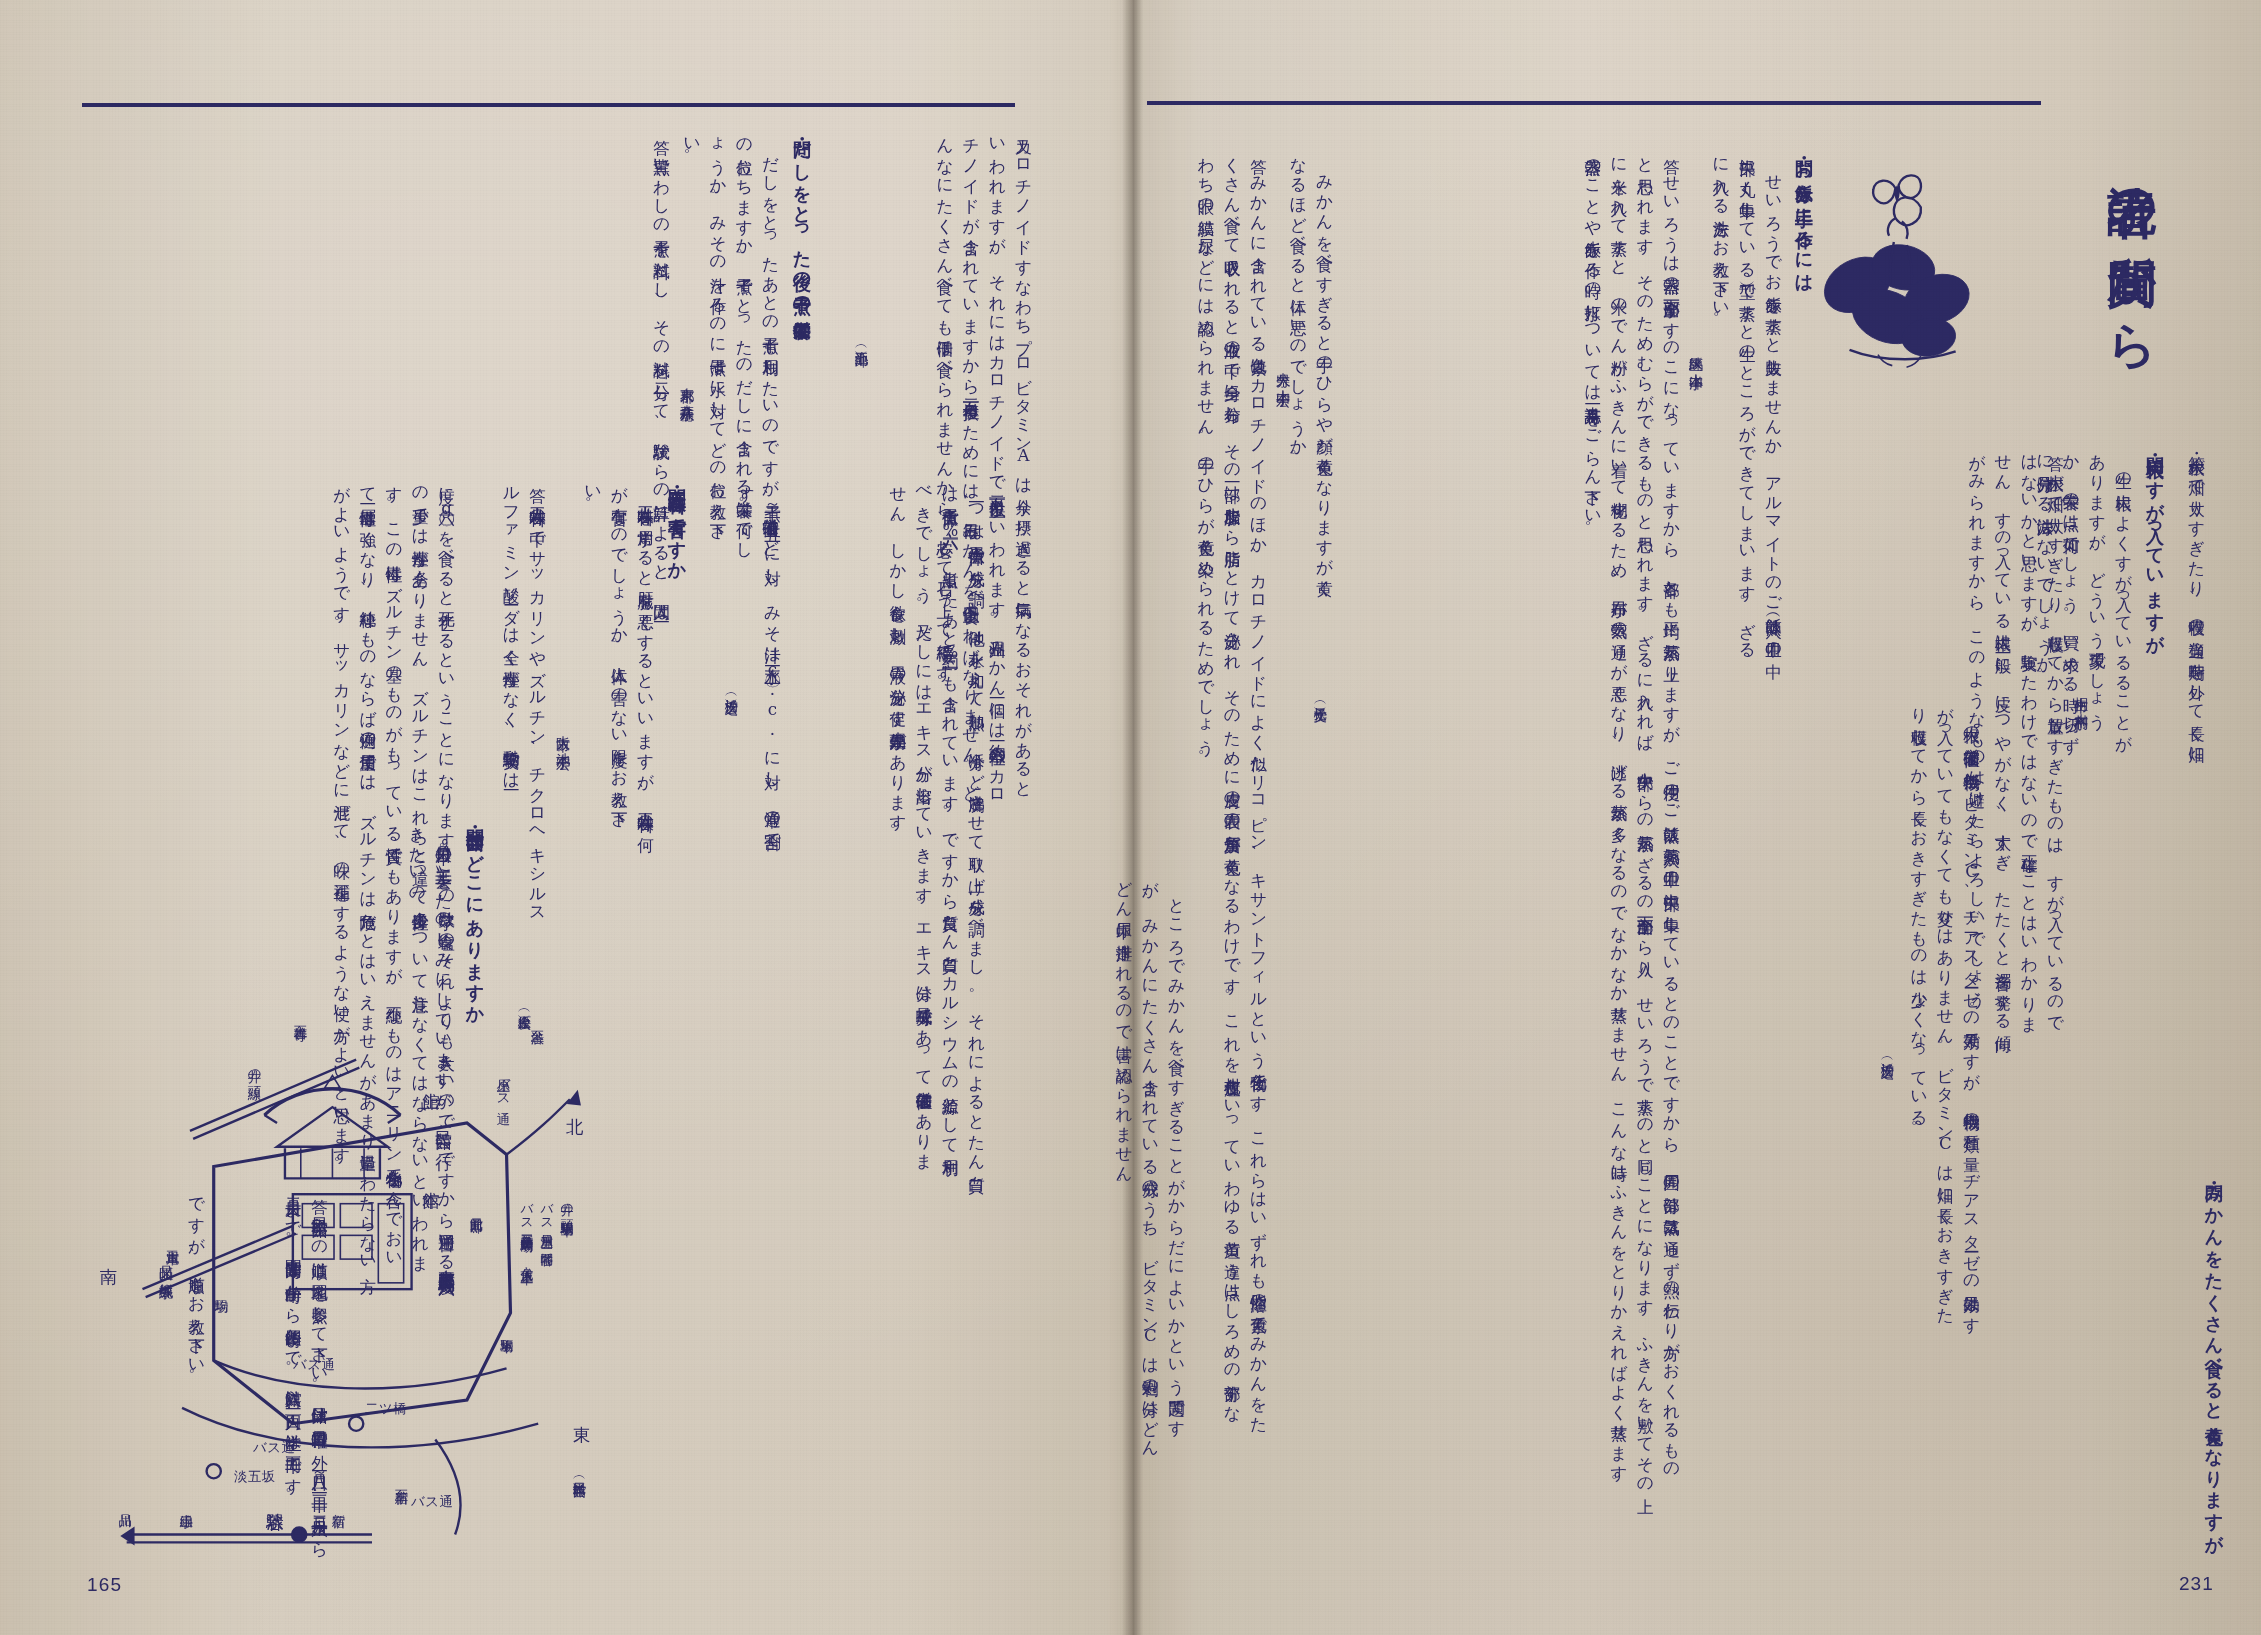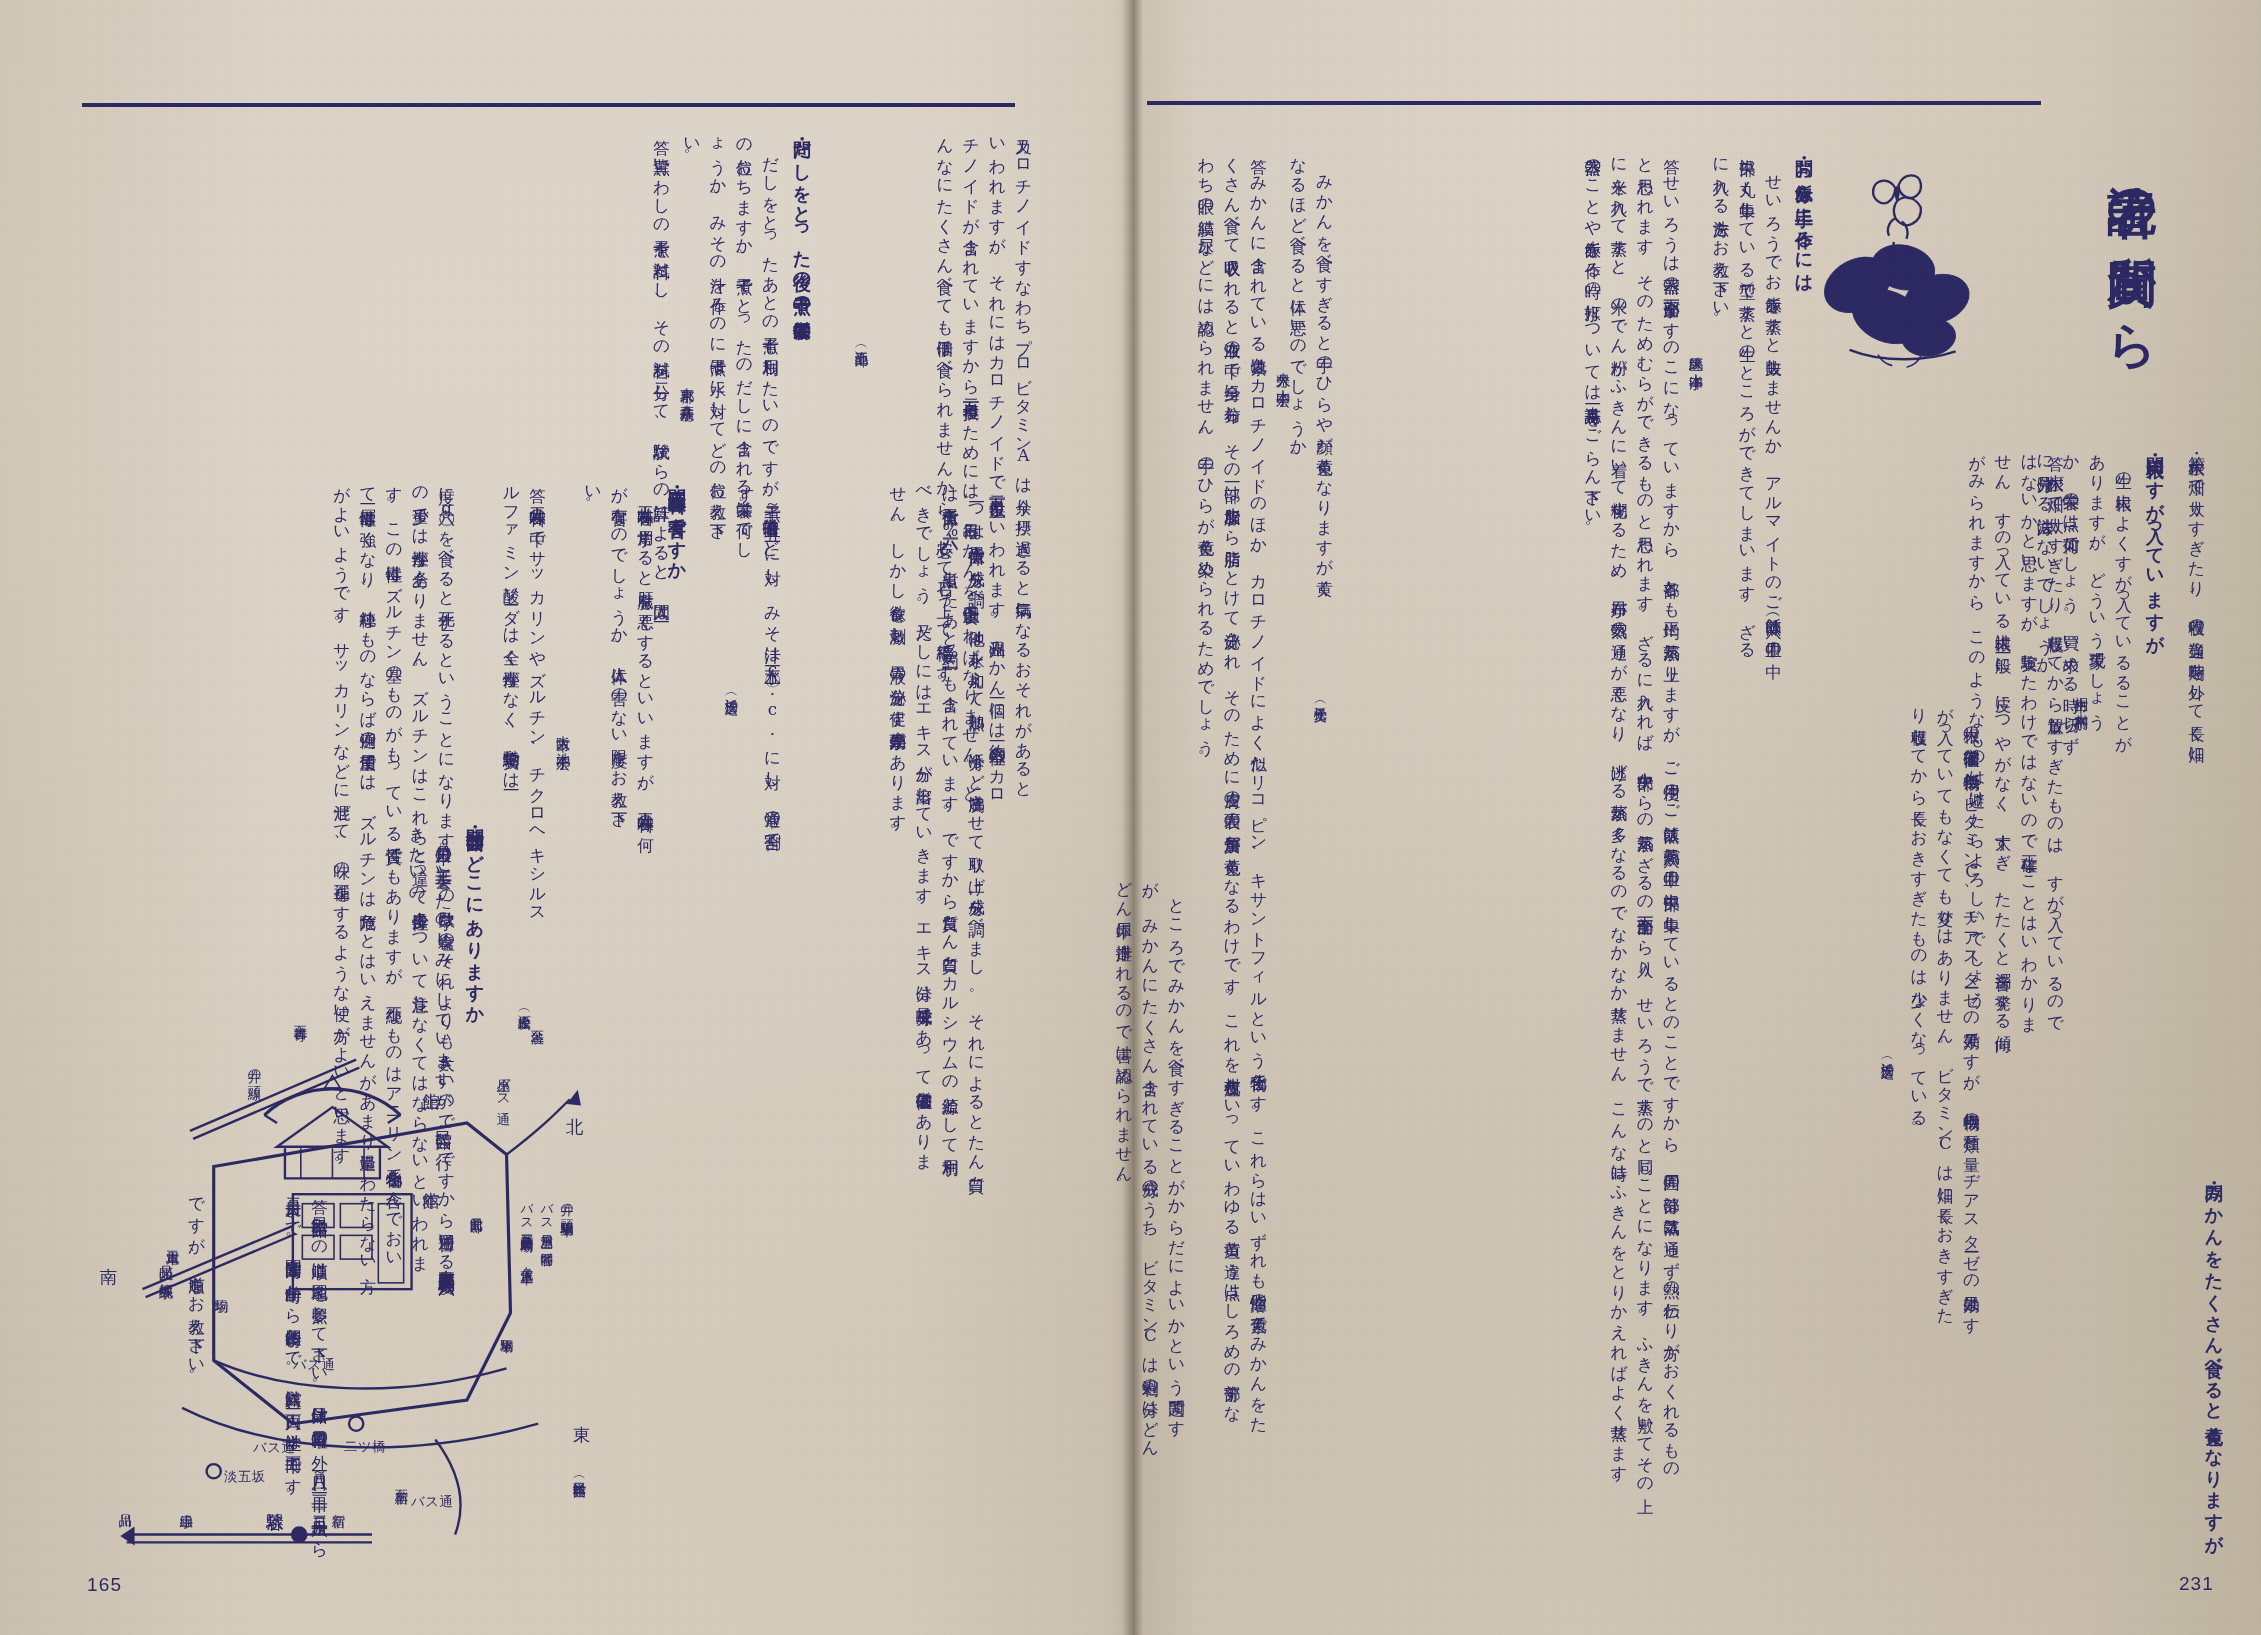"二ツ橋" div.map-label { left: 249px -> 270px; margin-top: 38px -> none }
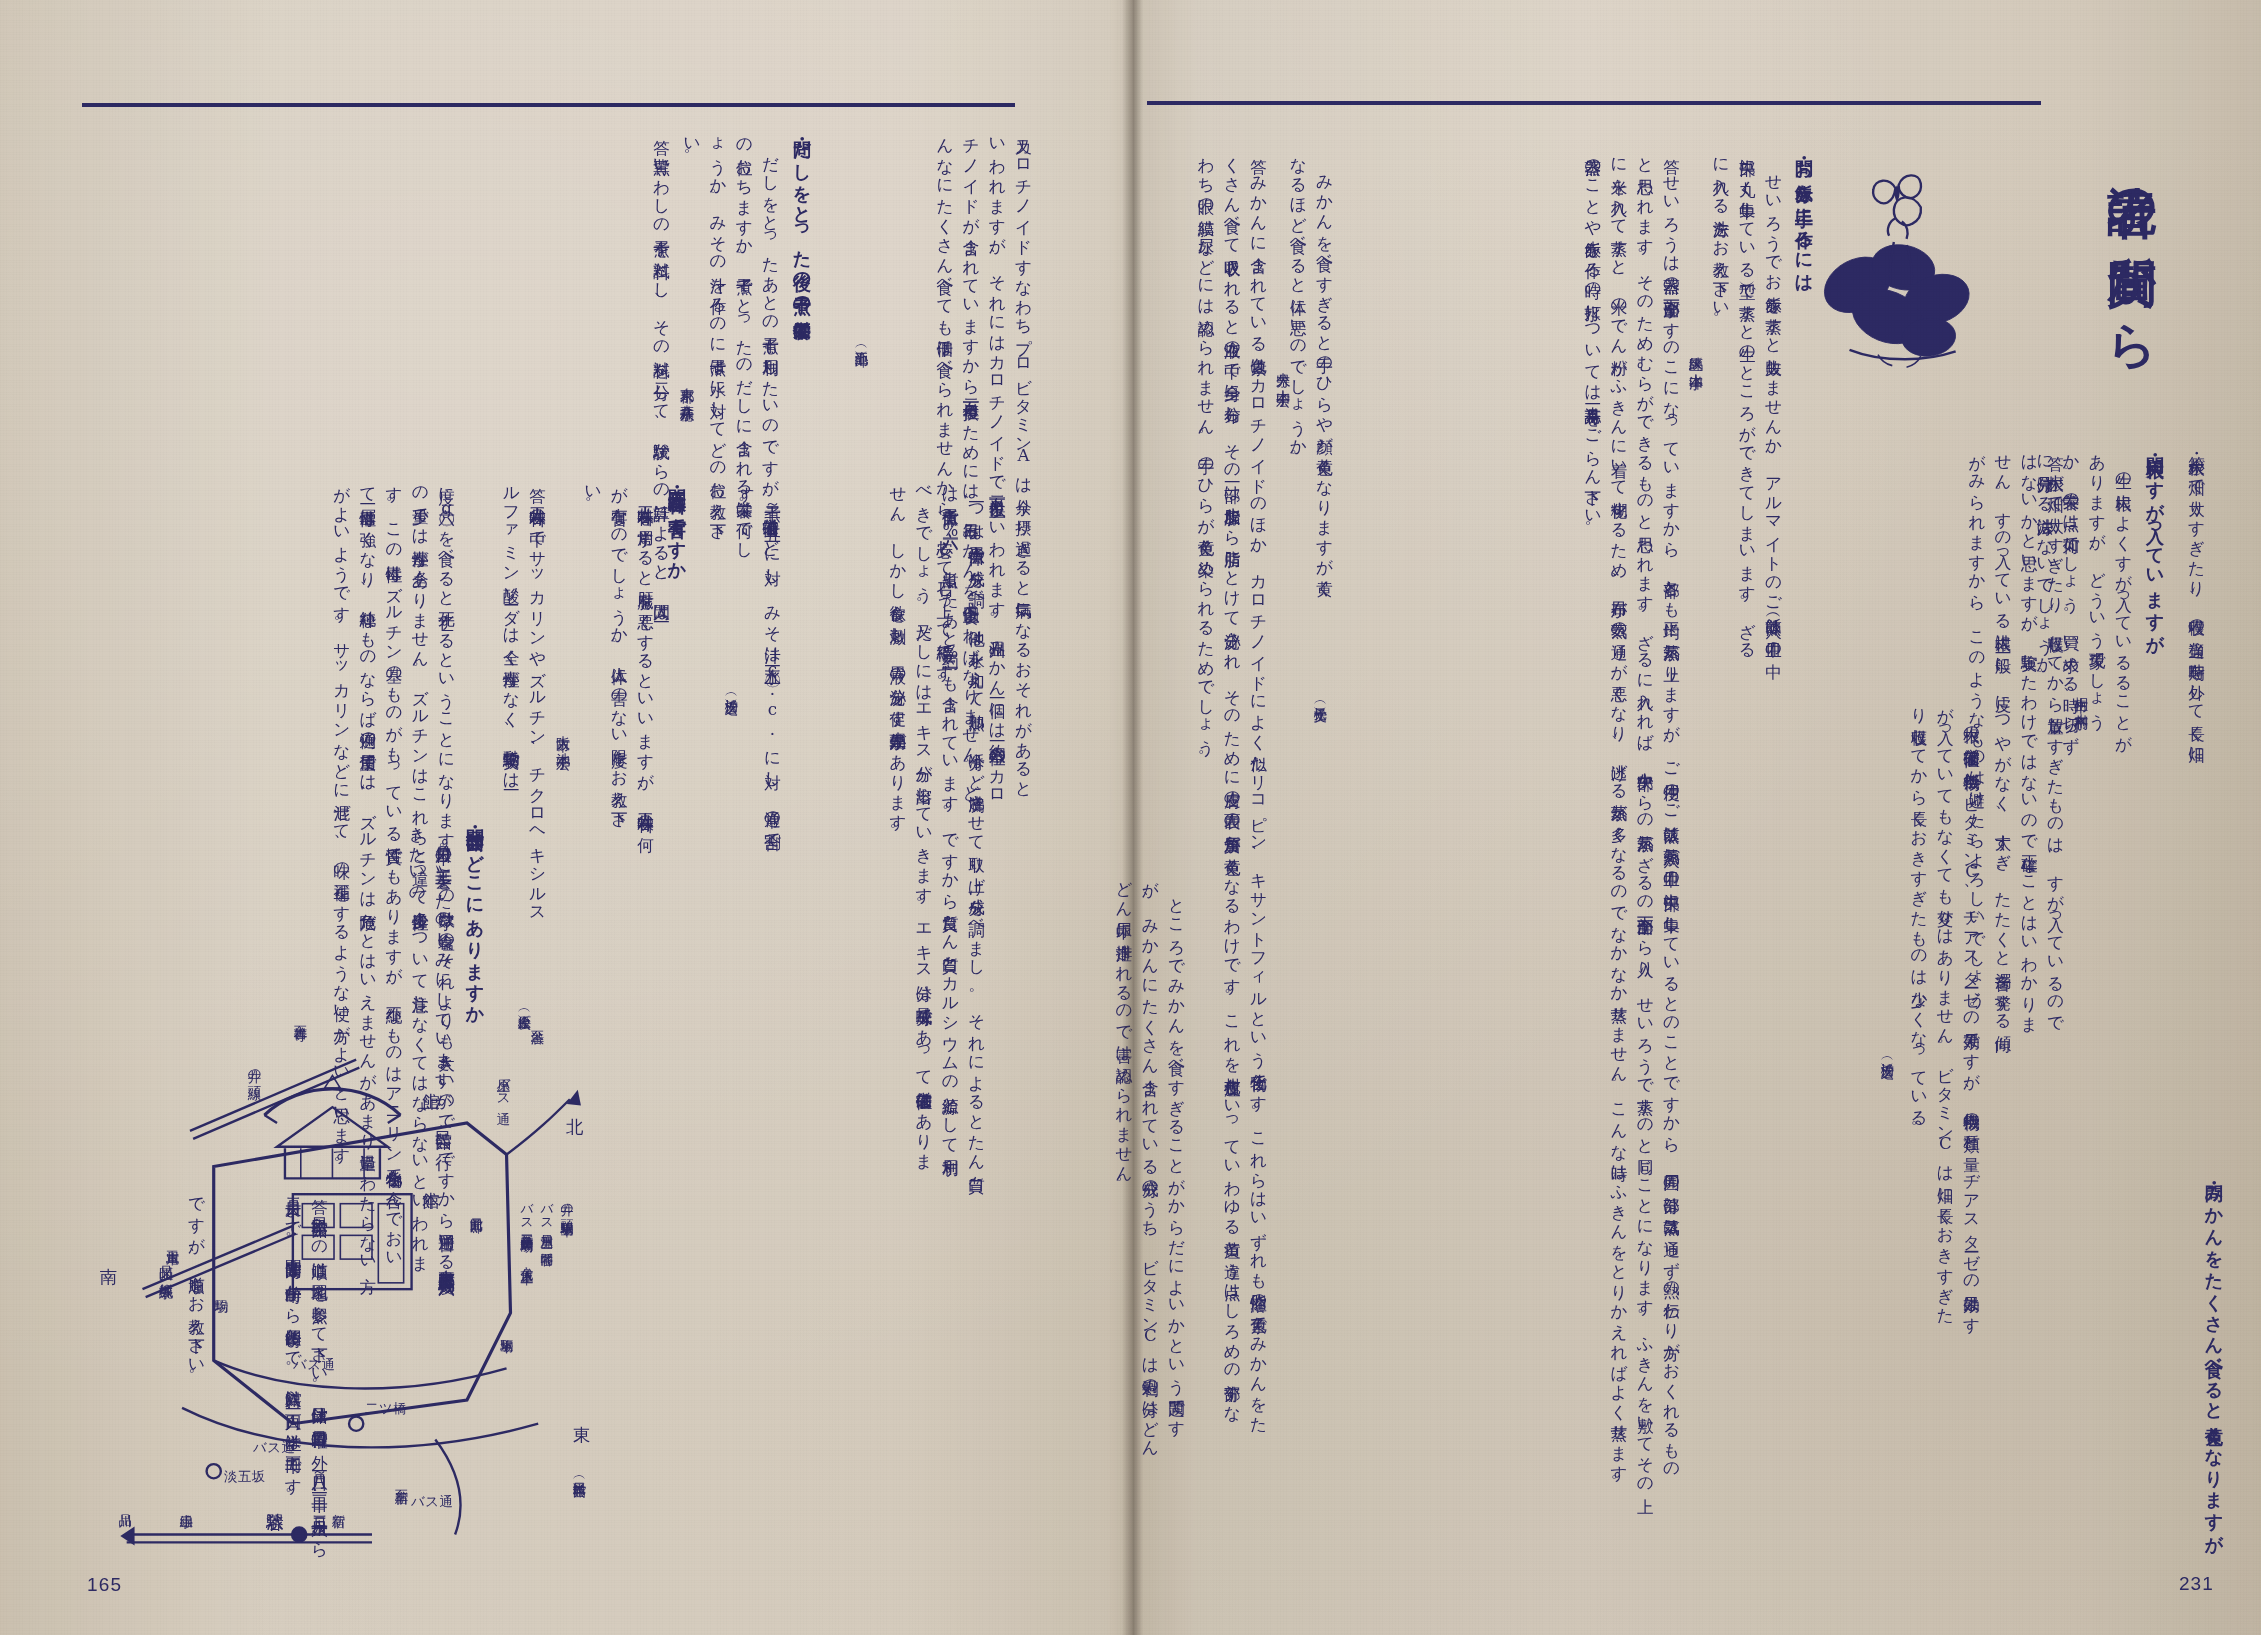"淡五坂" div.map-label { left: 129px -> 139px }
